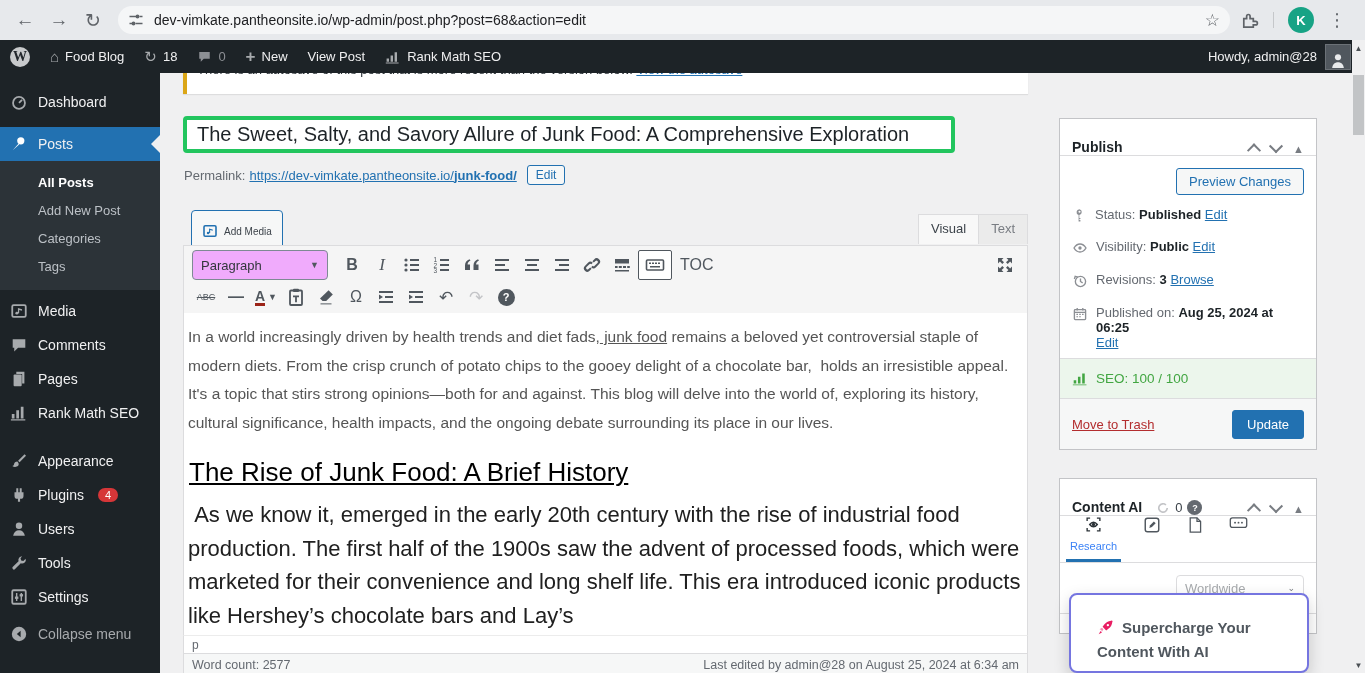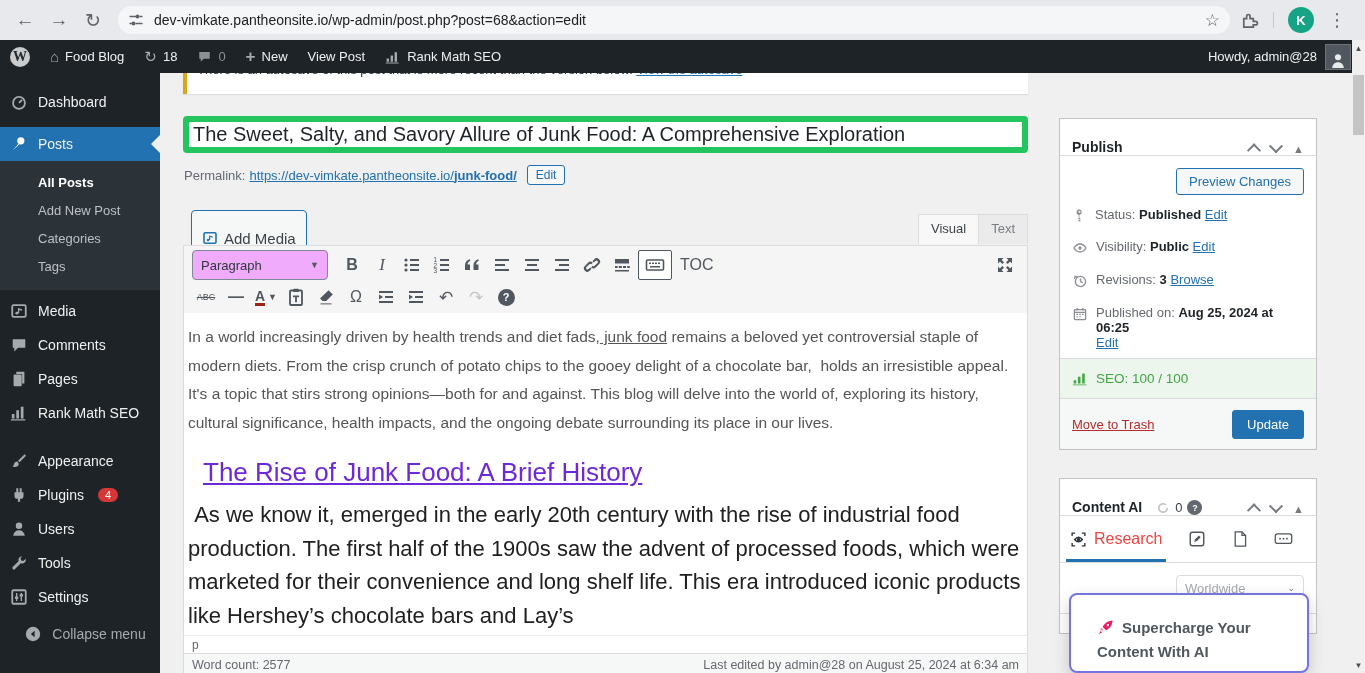"The Sweet, Salty, and Savory" .title-input { border: 6px solid #22c55e -> 4px solid #22c55e; padding: 3px 4px -> 3px 10px; width: 845px -> 772px }
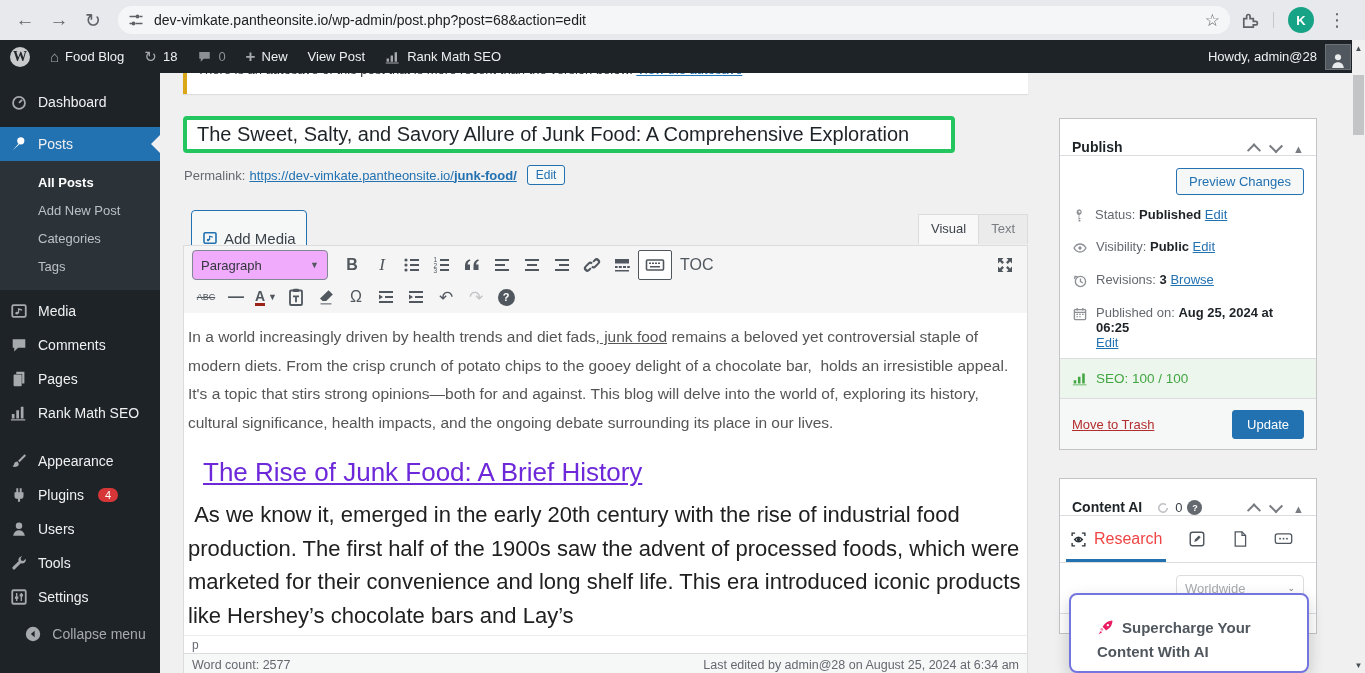"Add Media" .addmedia { font-size: 15px -> 10px; padding: 12px 10px -> 5px 10px }
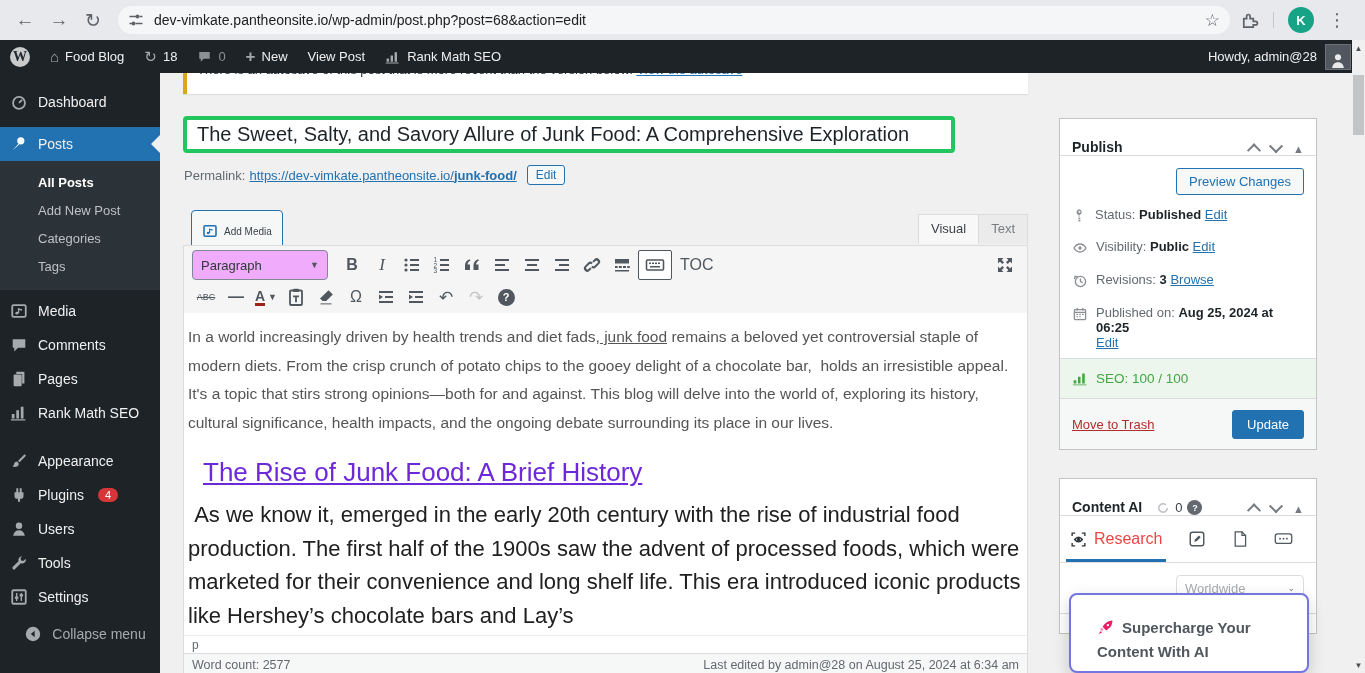"The Rise of Junk Food:" .canvas h2 { color: #6d28d9 -> #000000; margin: 20px 0 6px 15px -> 20px 0 6px 1px }
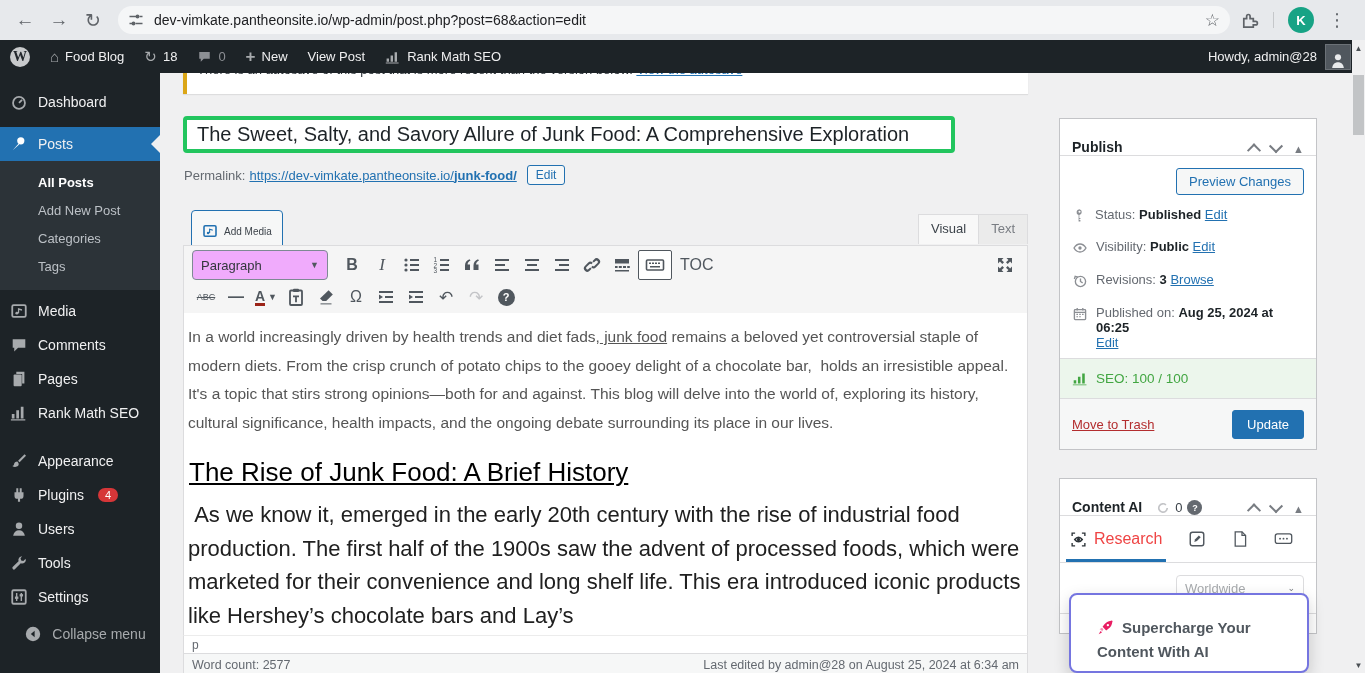"Research" .cai-tab { color: #ef4444 -> #3b82f6; flex-direction: none -> column; font-size: 16px -> 11px }
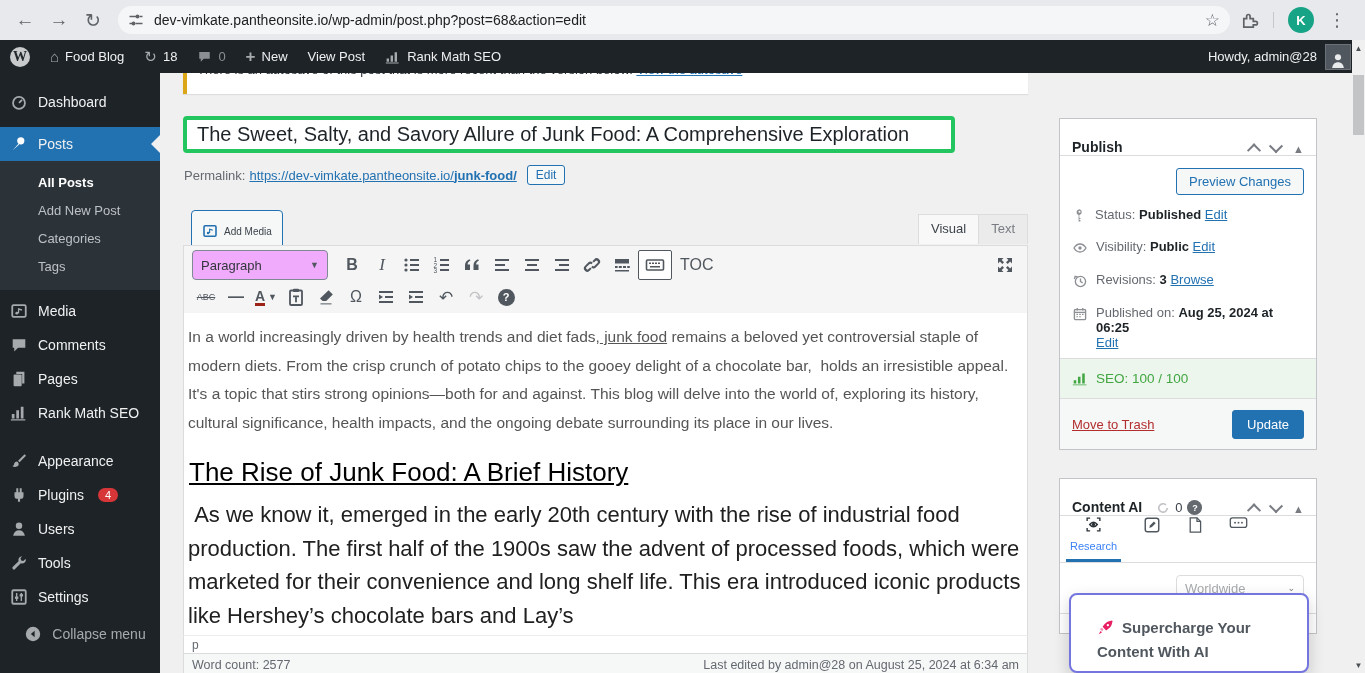"Collapse menu" .collapse { justify-content: center -> none }
